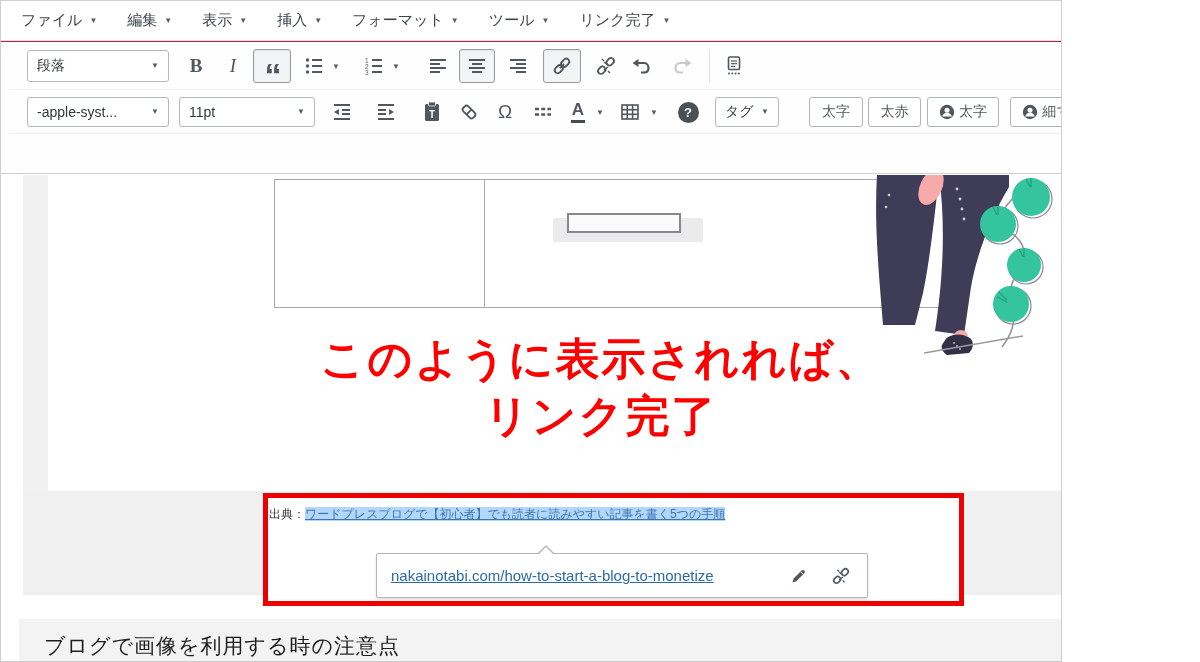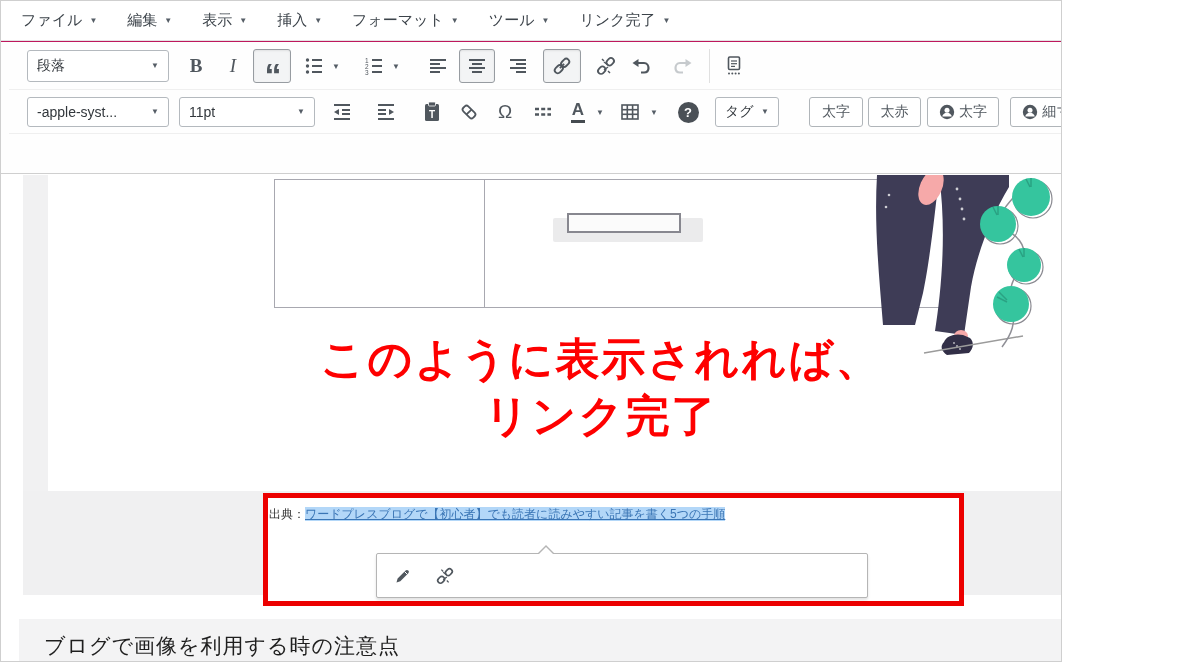"nakainotabi.com/how-to-start-a-blog-to-m" span.popup-url { html: none -> <span>nakainotabi.com/how-to-start-a-blog-to-monetize</span> }
